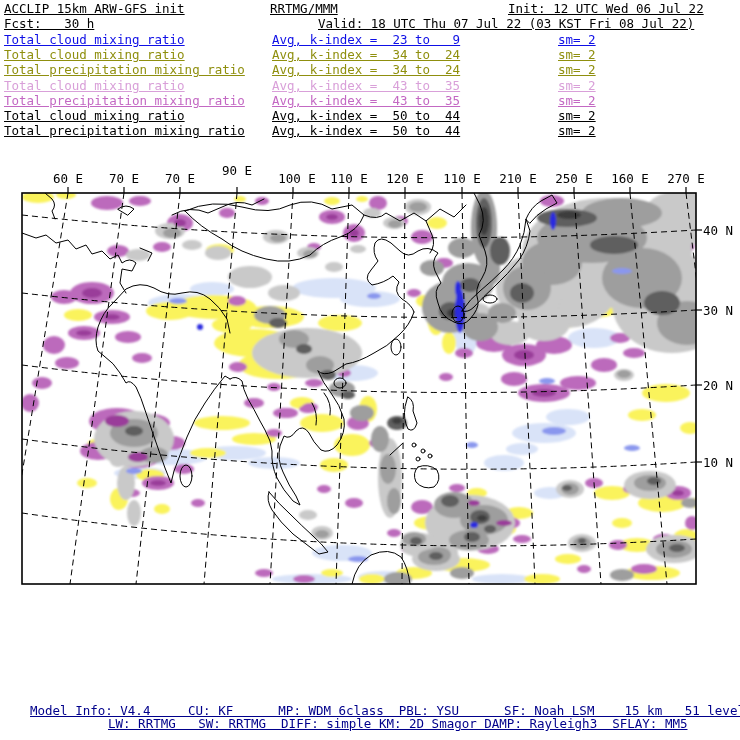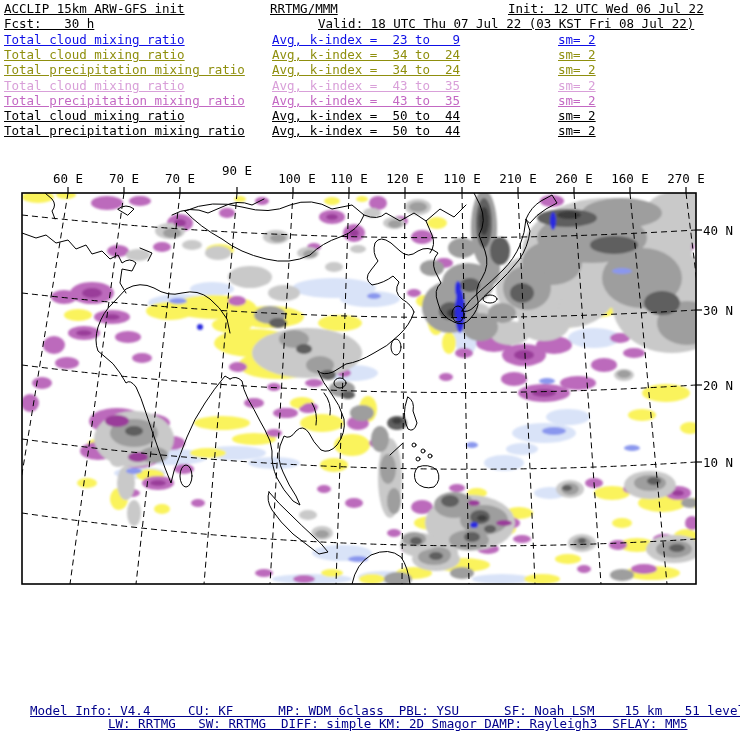"260 E" span.lonlab { text: 260 -> 250 }
